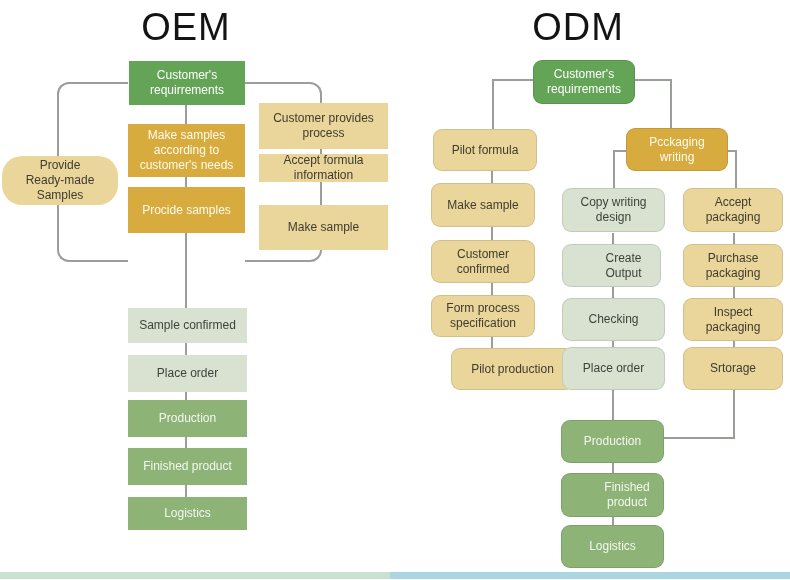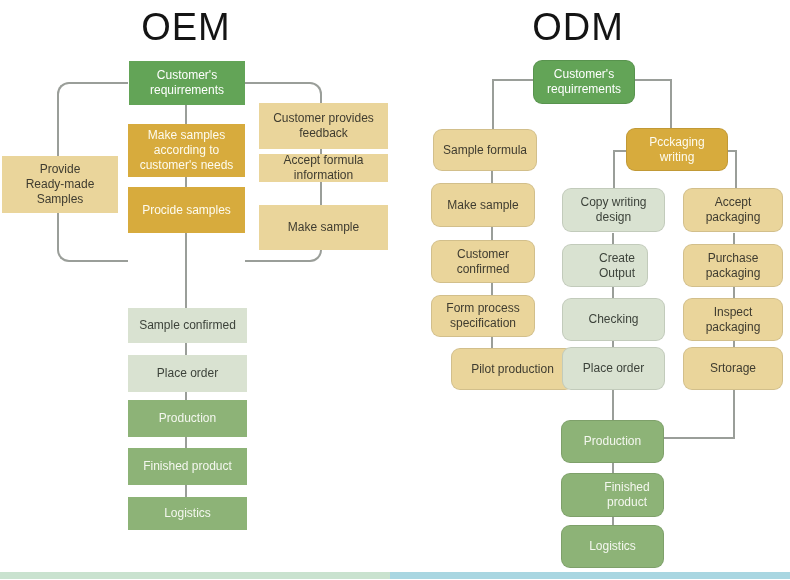"Customer provides" div.node { text: feedback -> process }
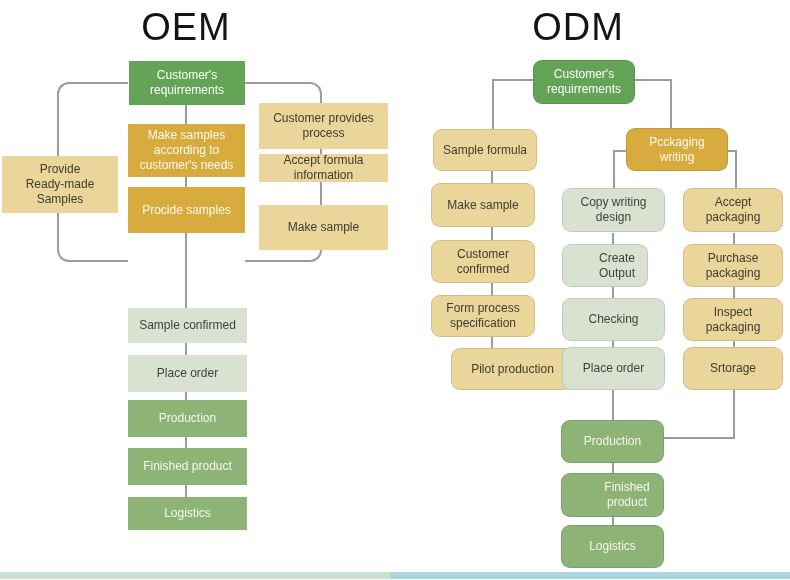"Sample formula" div.node { text: Sample -> Pilot }
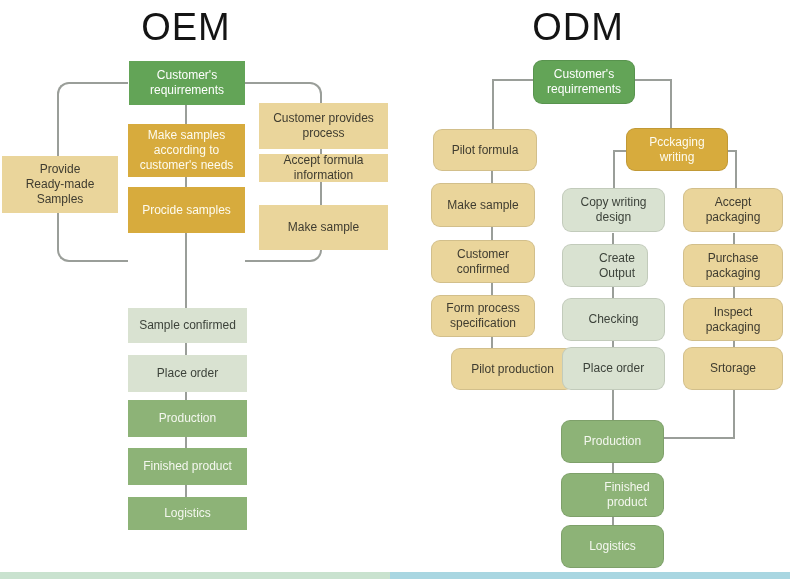"Provide" div.node { border-radius: none -> 20px; height: 57px -> 49px }
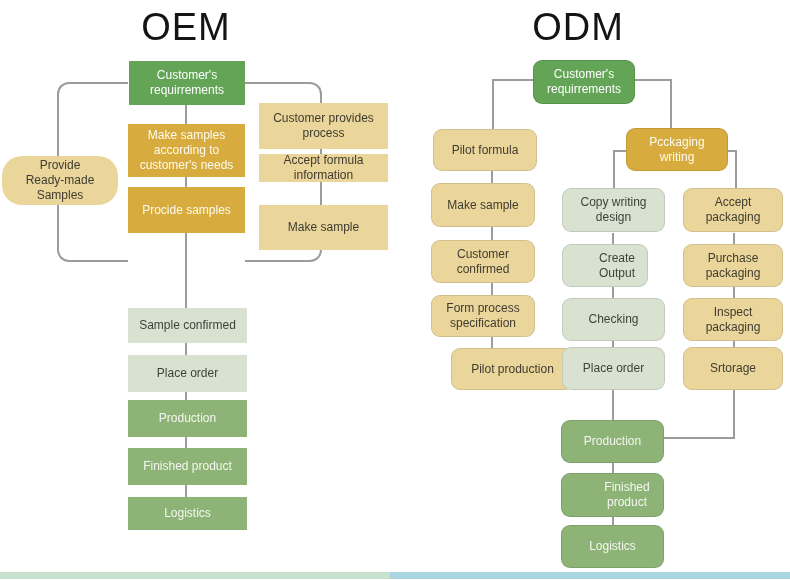"Create" div.node { width: 86px -> 99px }
